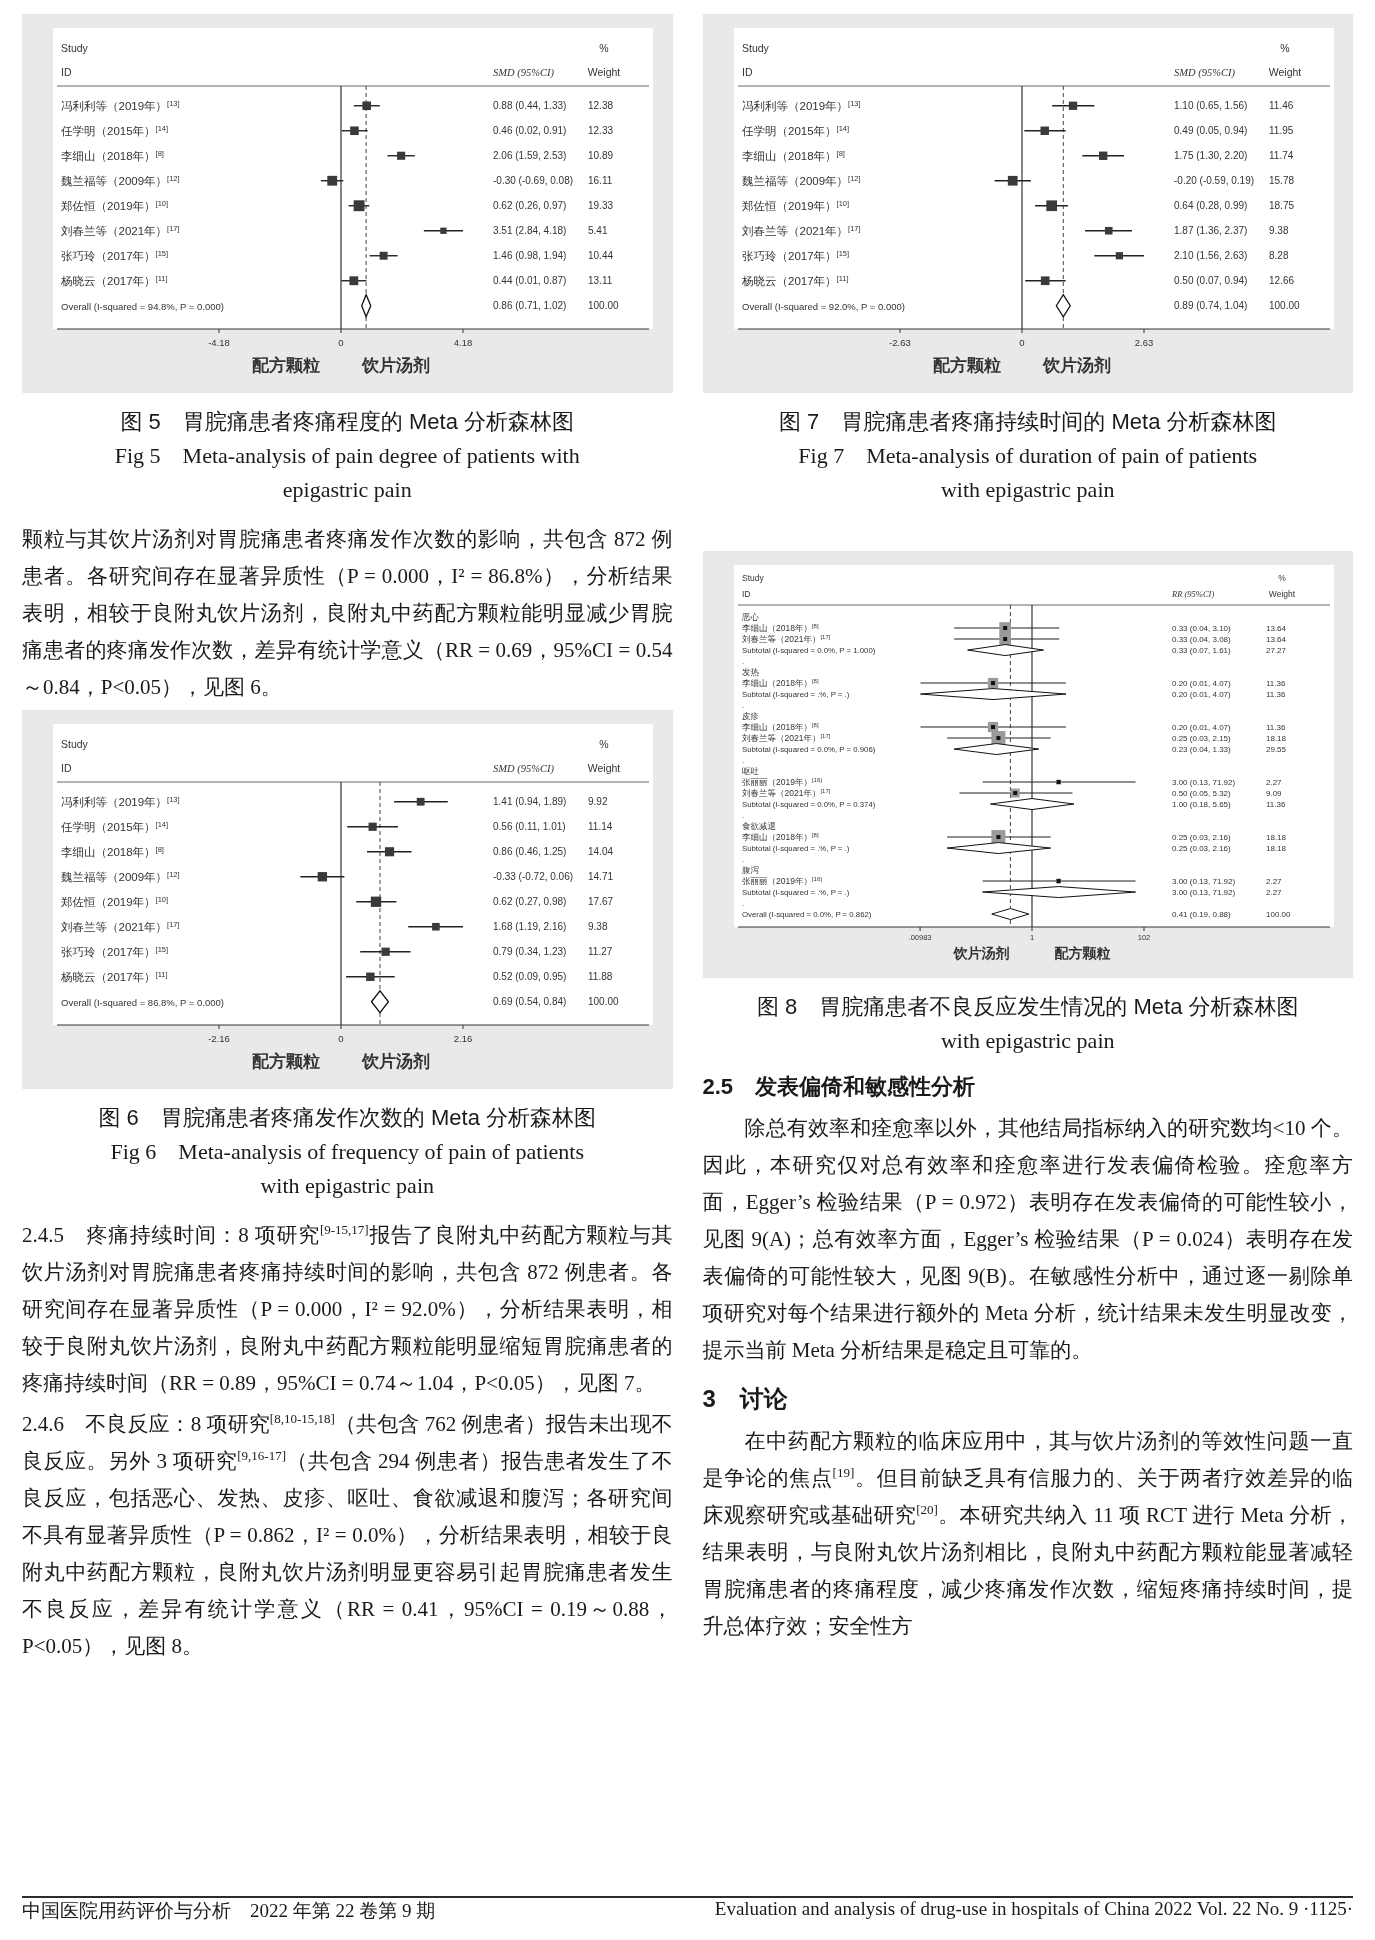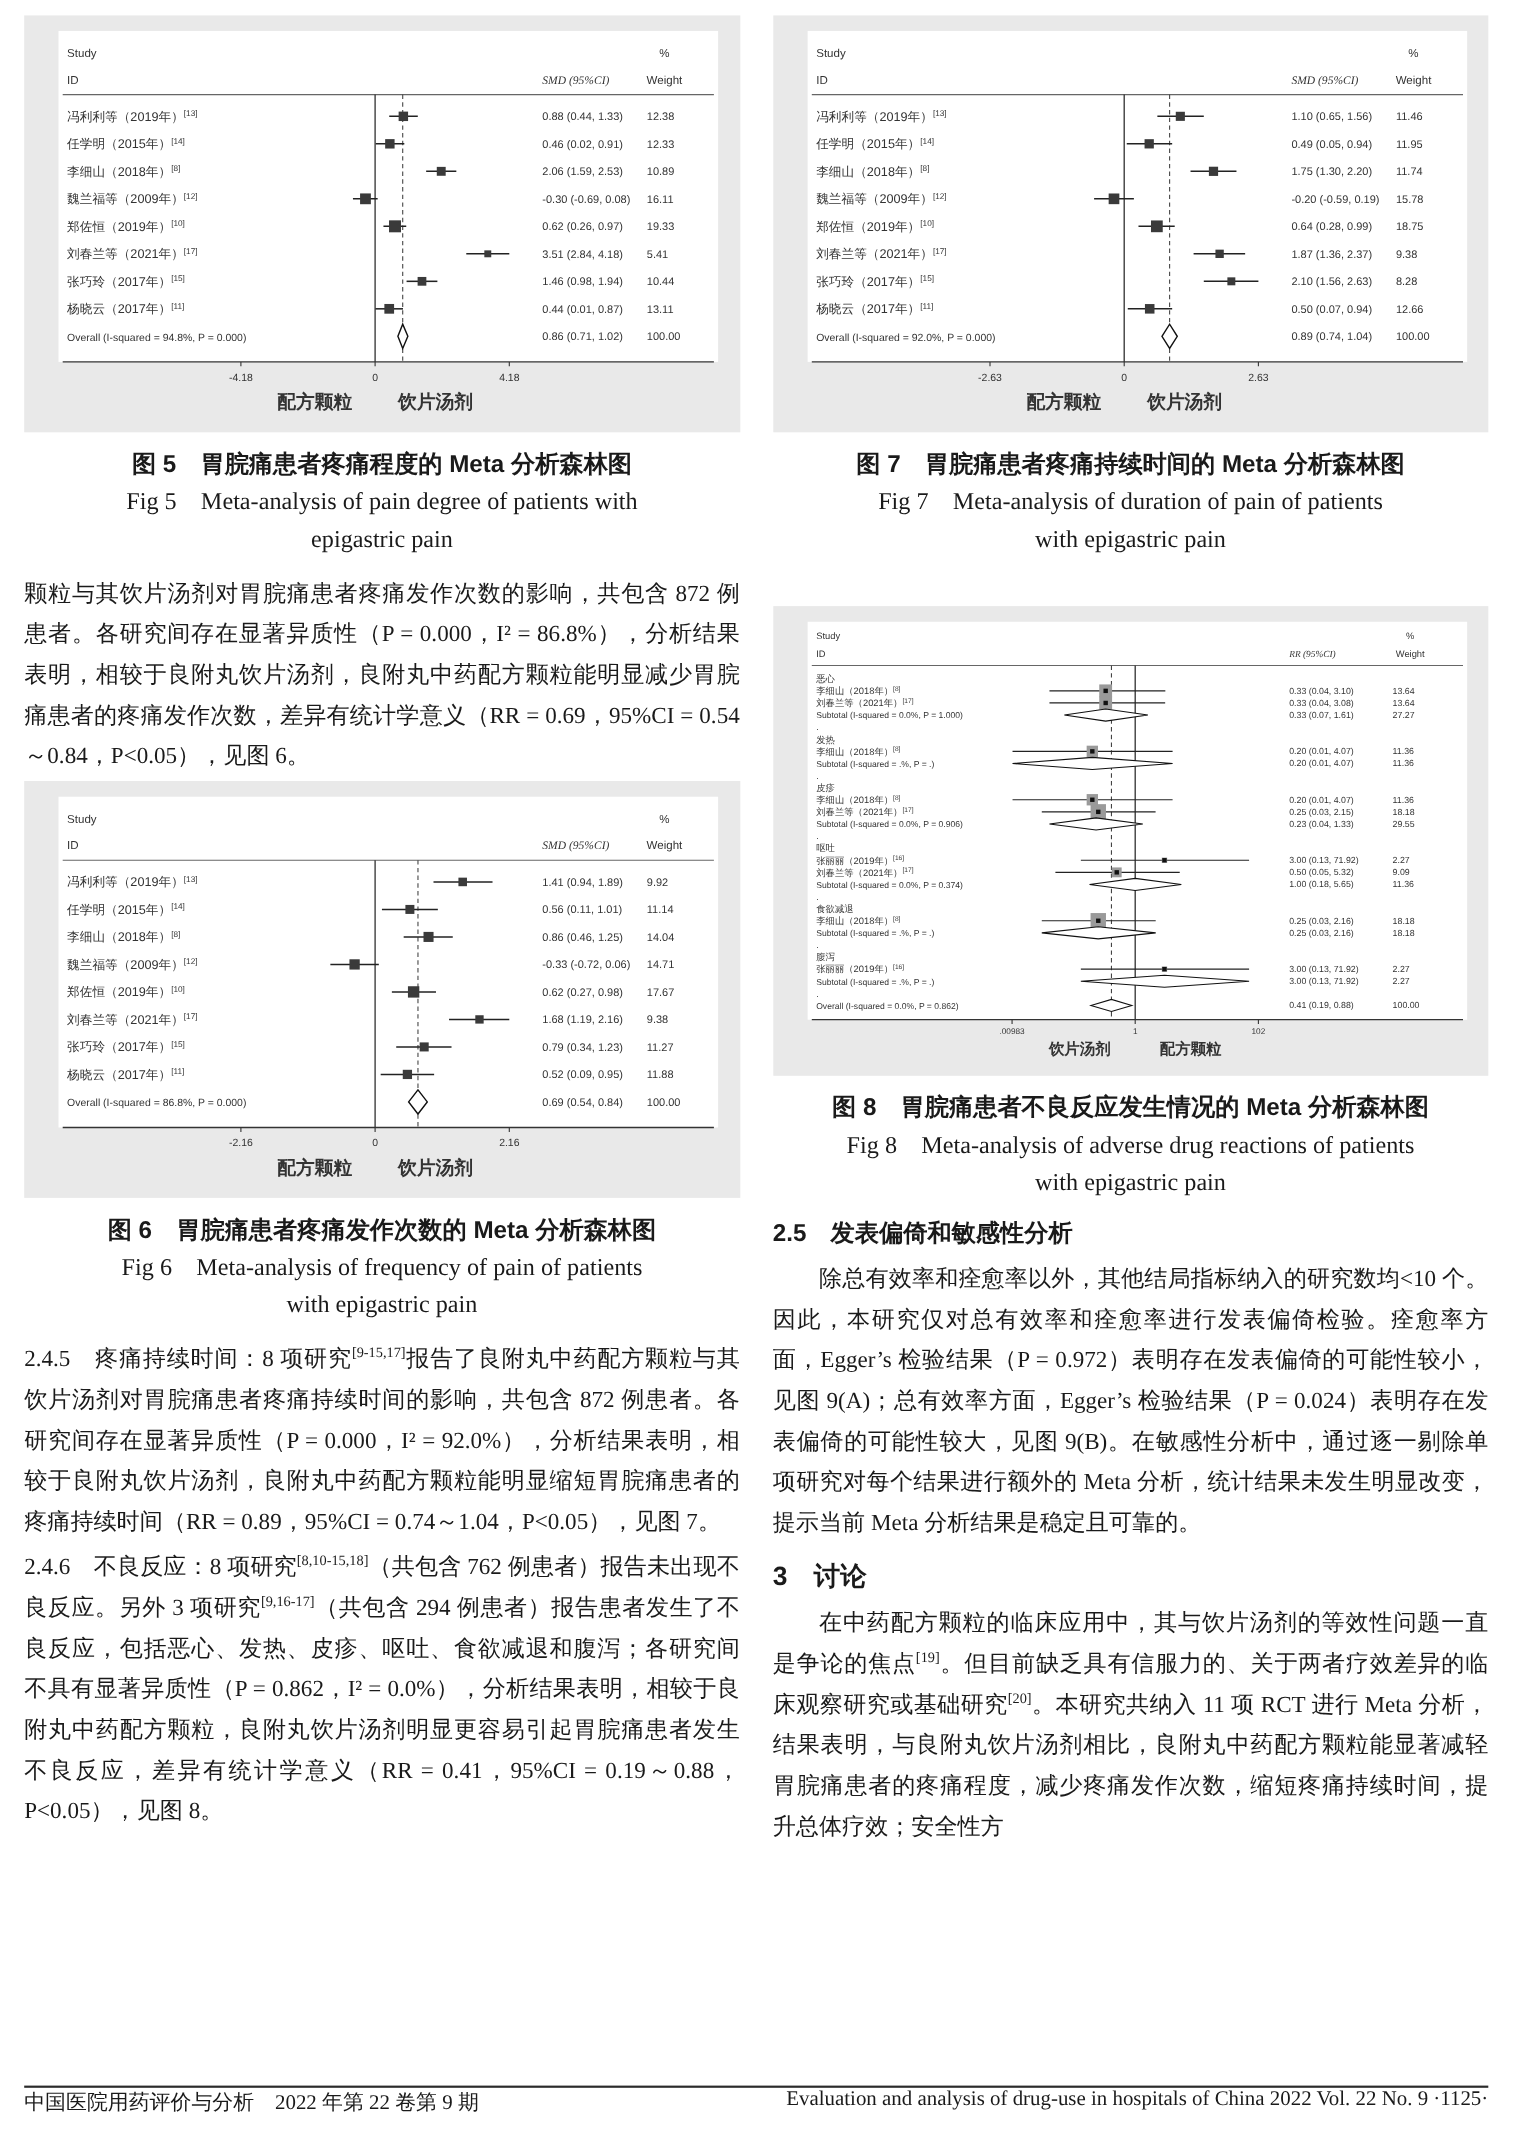"图 5 胃脘痛患者疼痛程度的 Meta 分析森林图" .caption .zh { font-weight: 700 -> 400 }
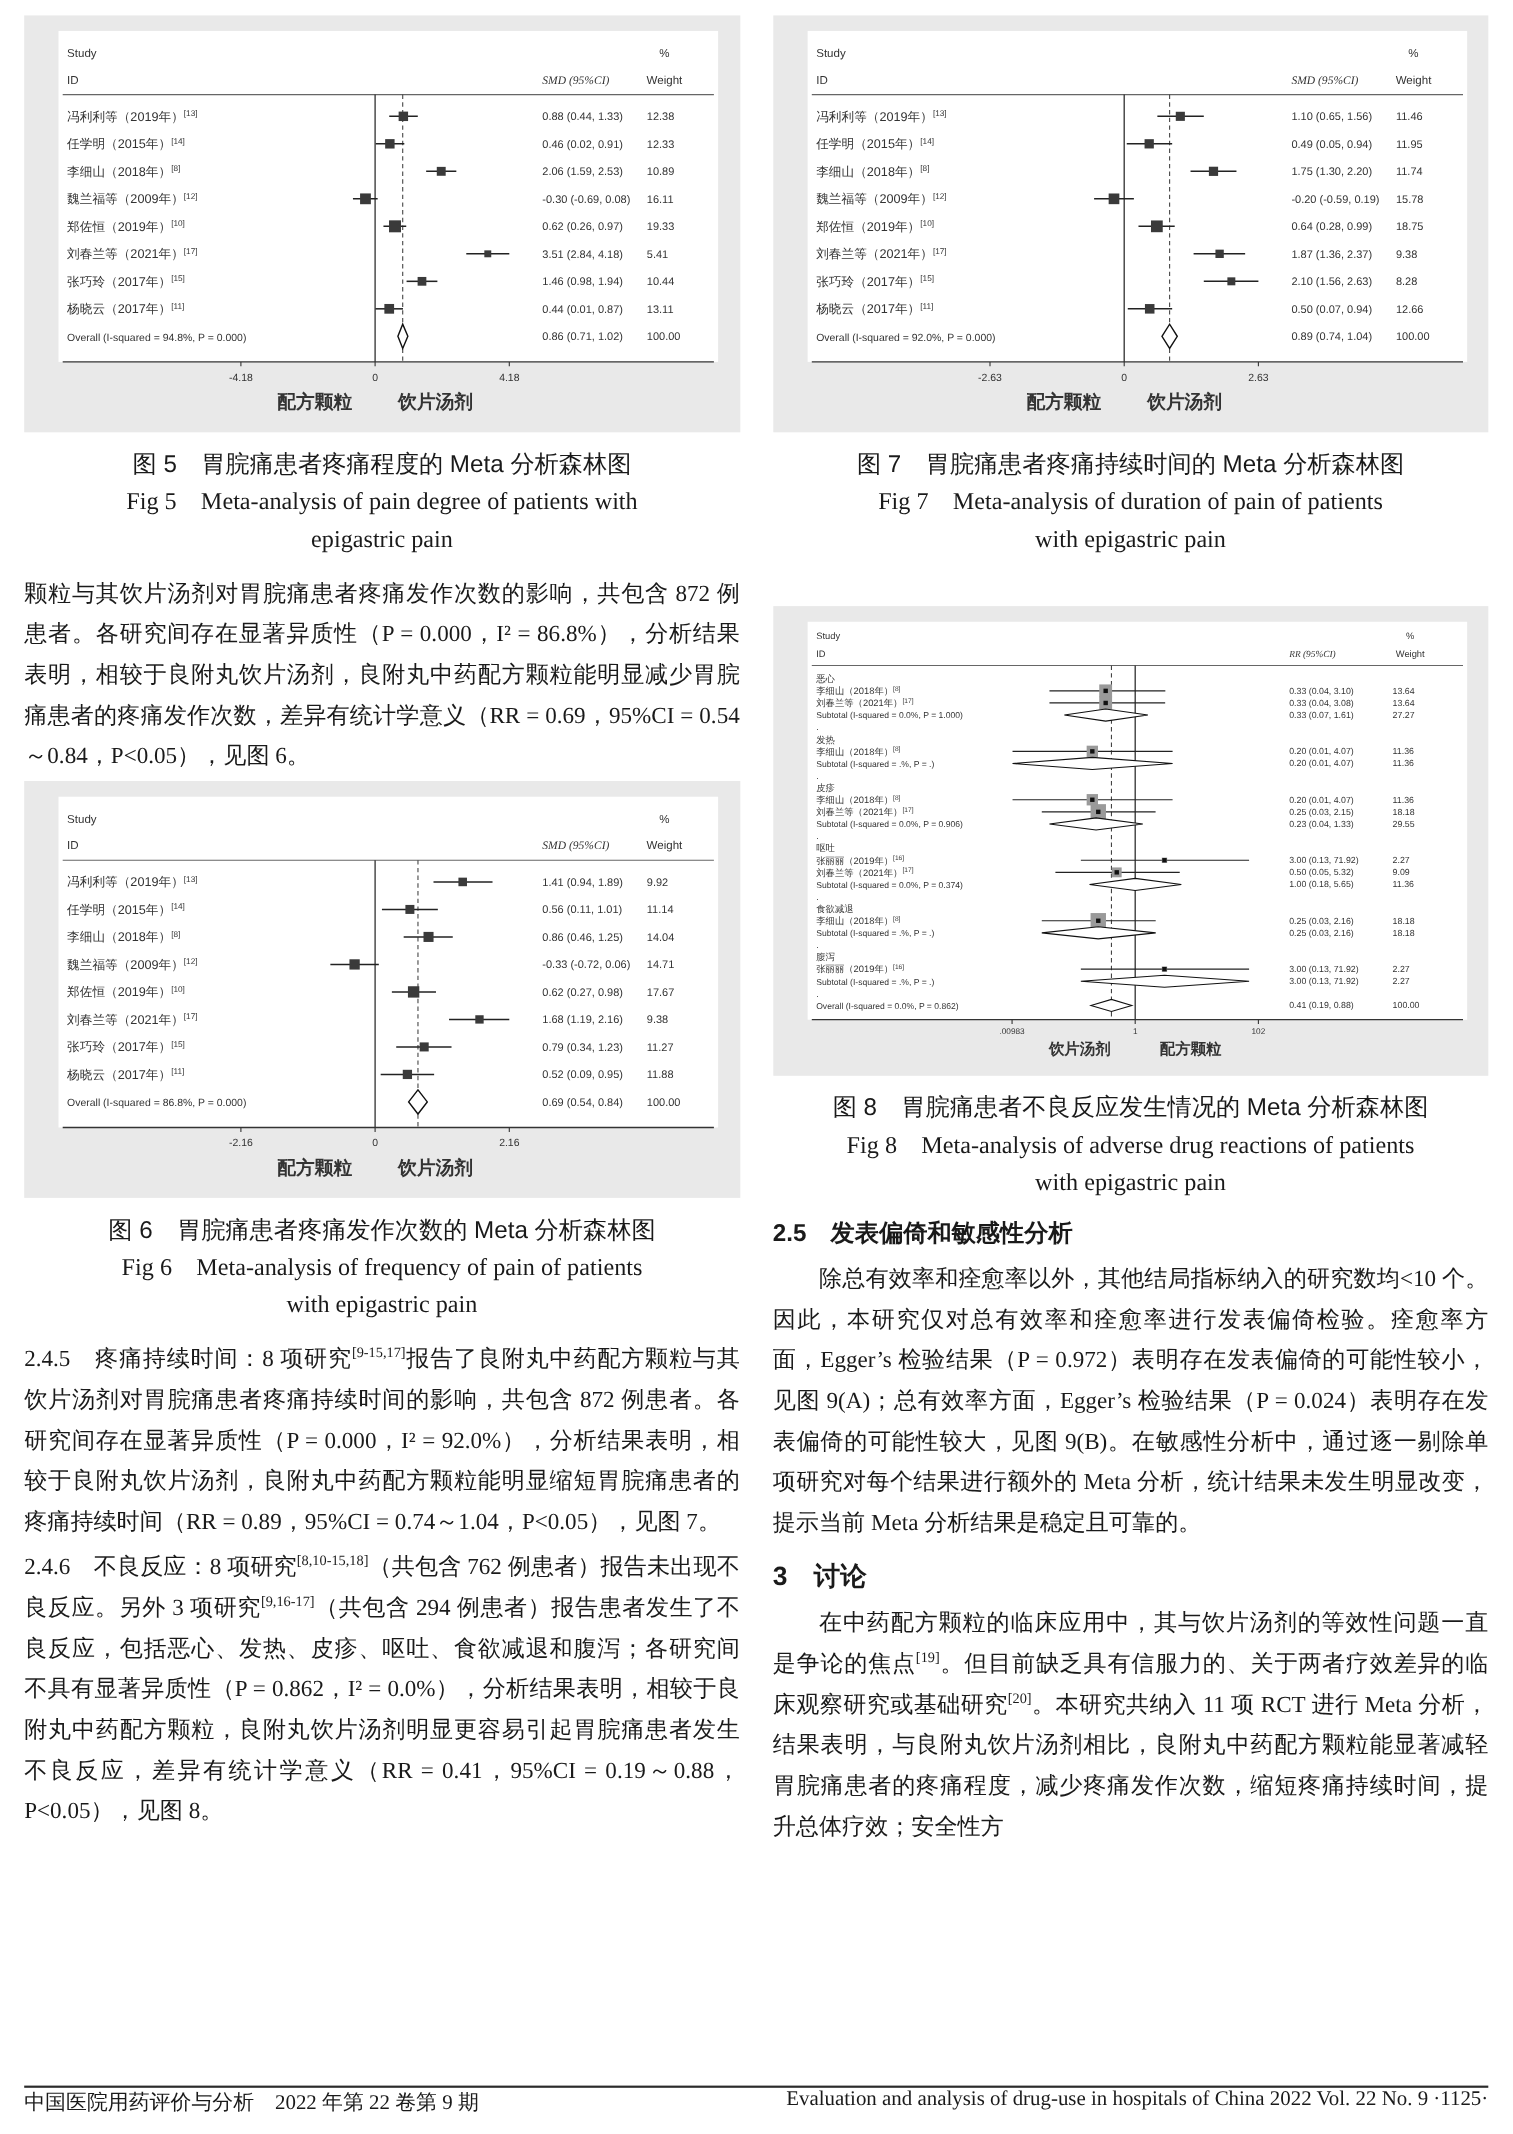"Fig 8 Meta-analysis of adverse" div.en { html: <div>Fig 8 Meta-analysis of adverse drug reactions of patients</div> -> none }
